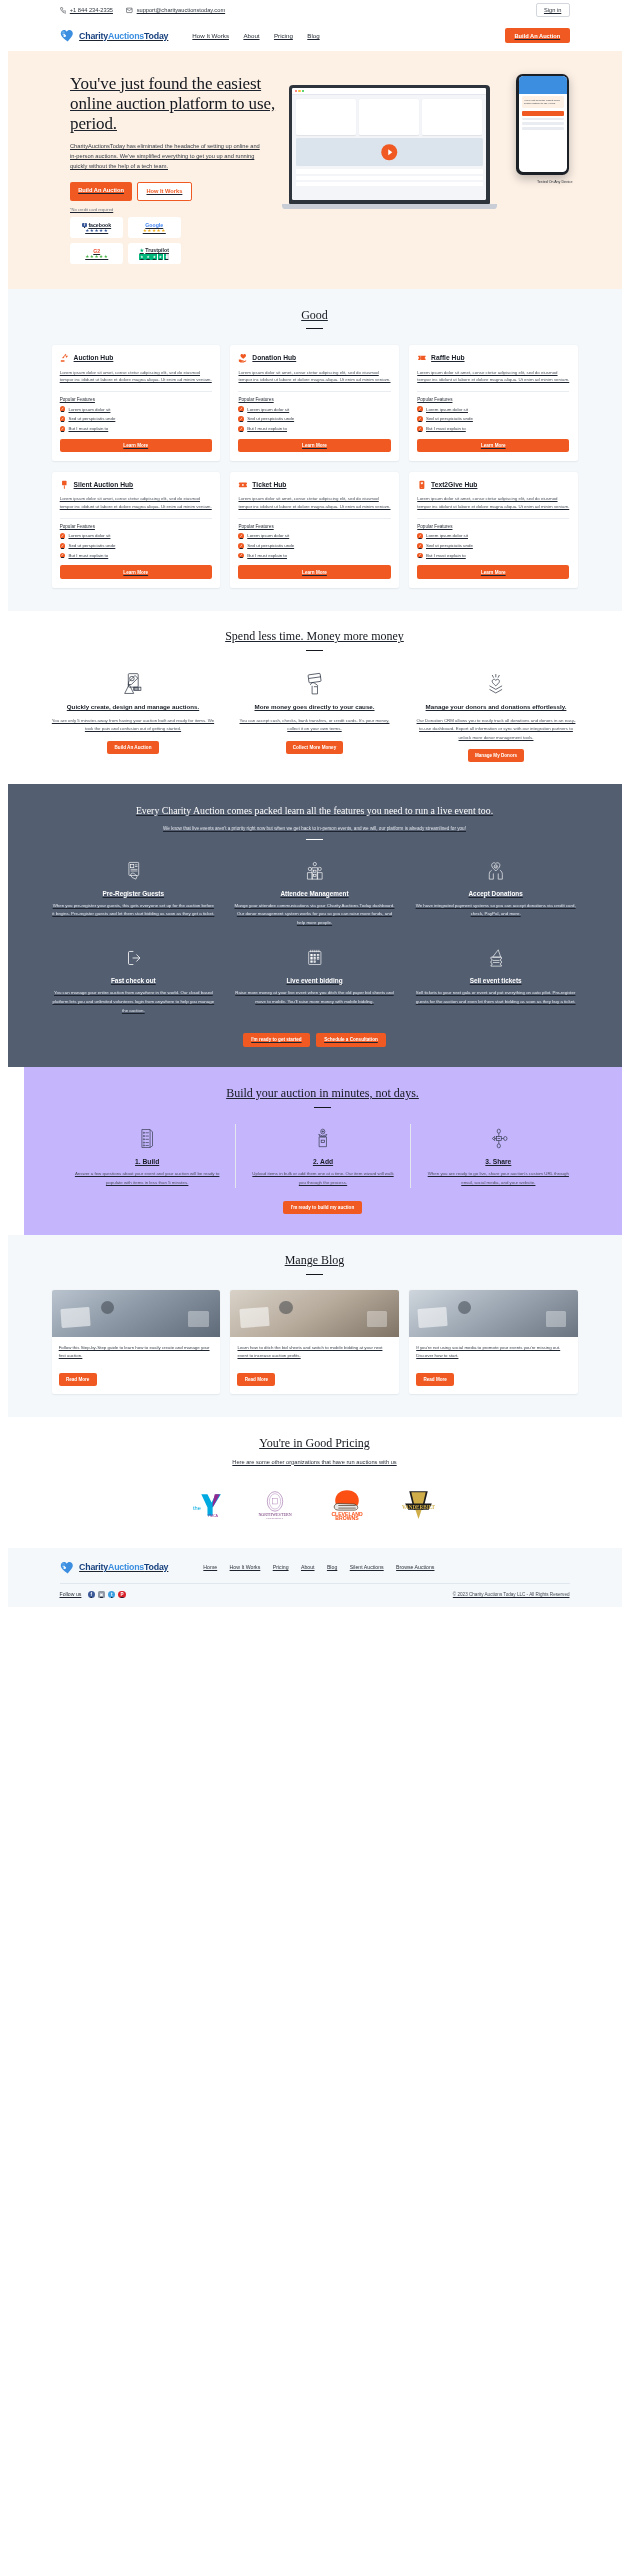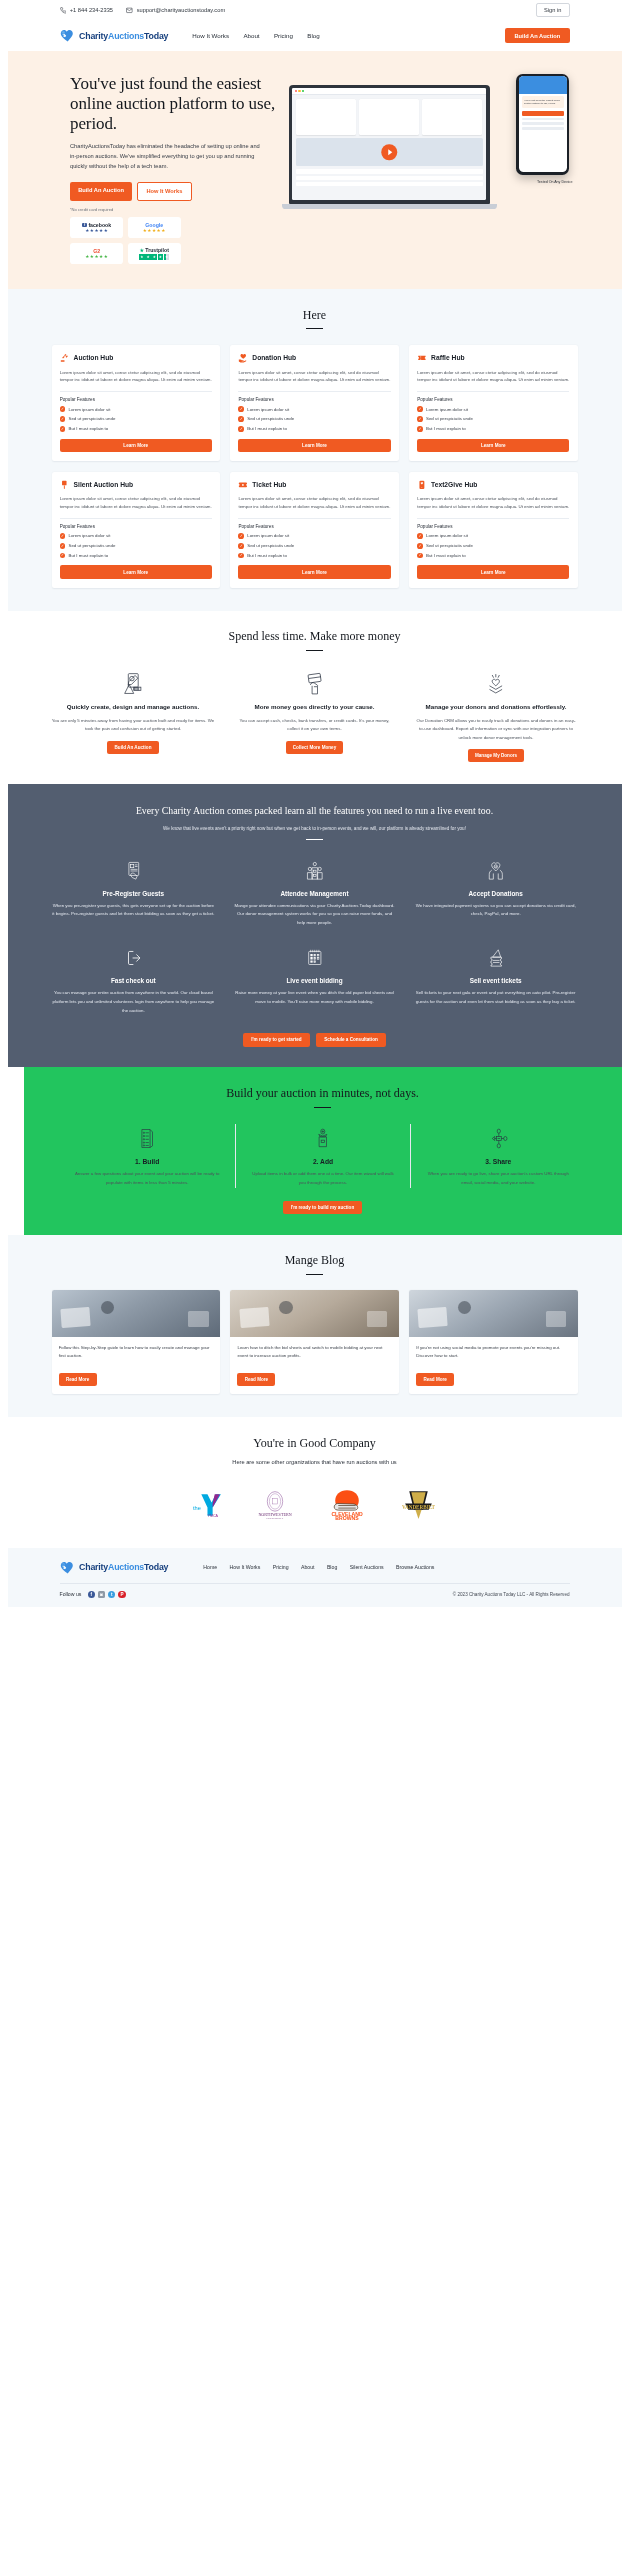"CharityAuctionsToday" .wrap { text-decoration: none -> underline }
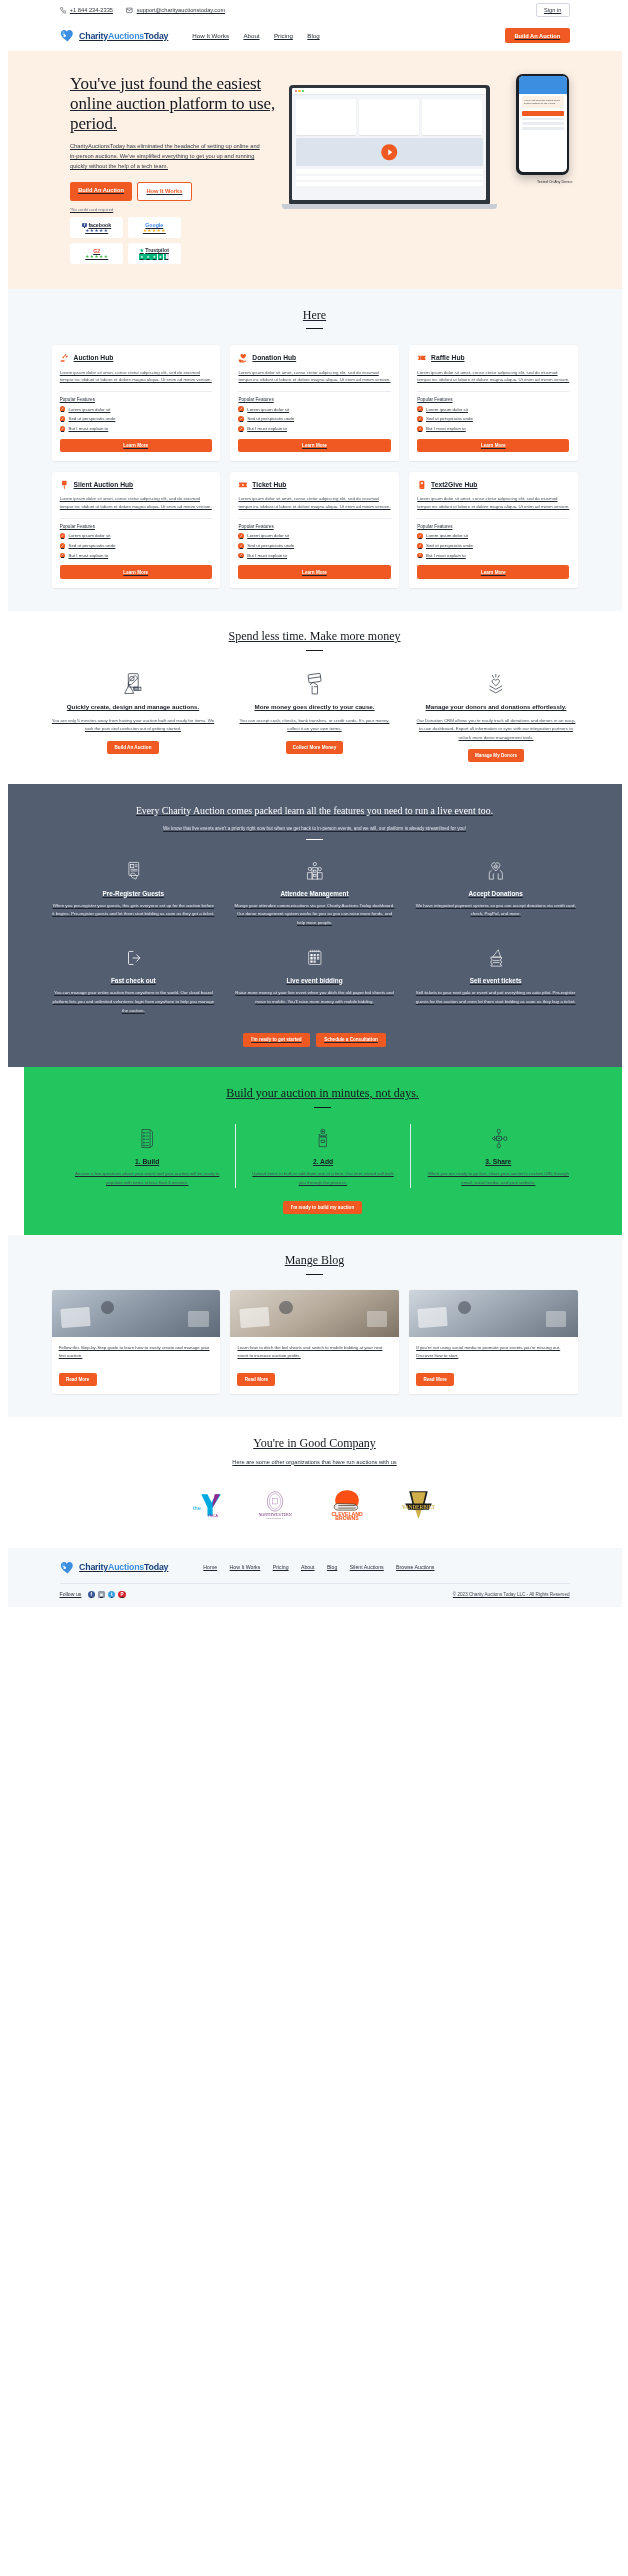"Here" h2.sec-title { text: Here -> Good }
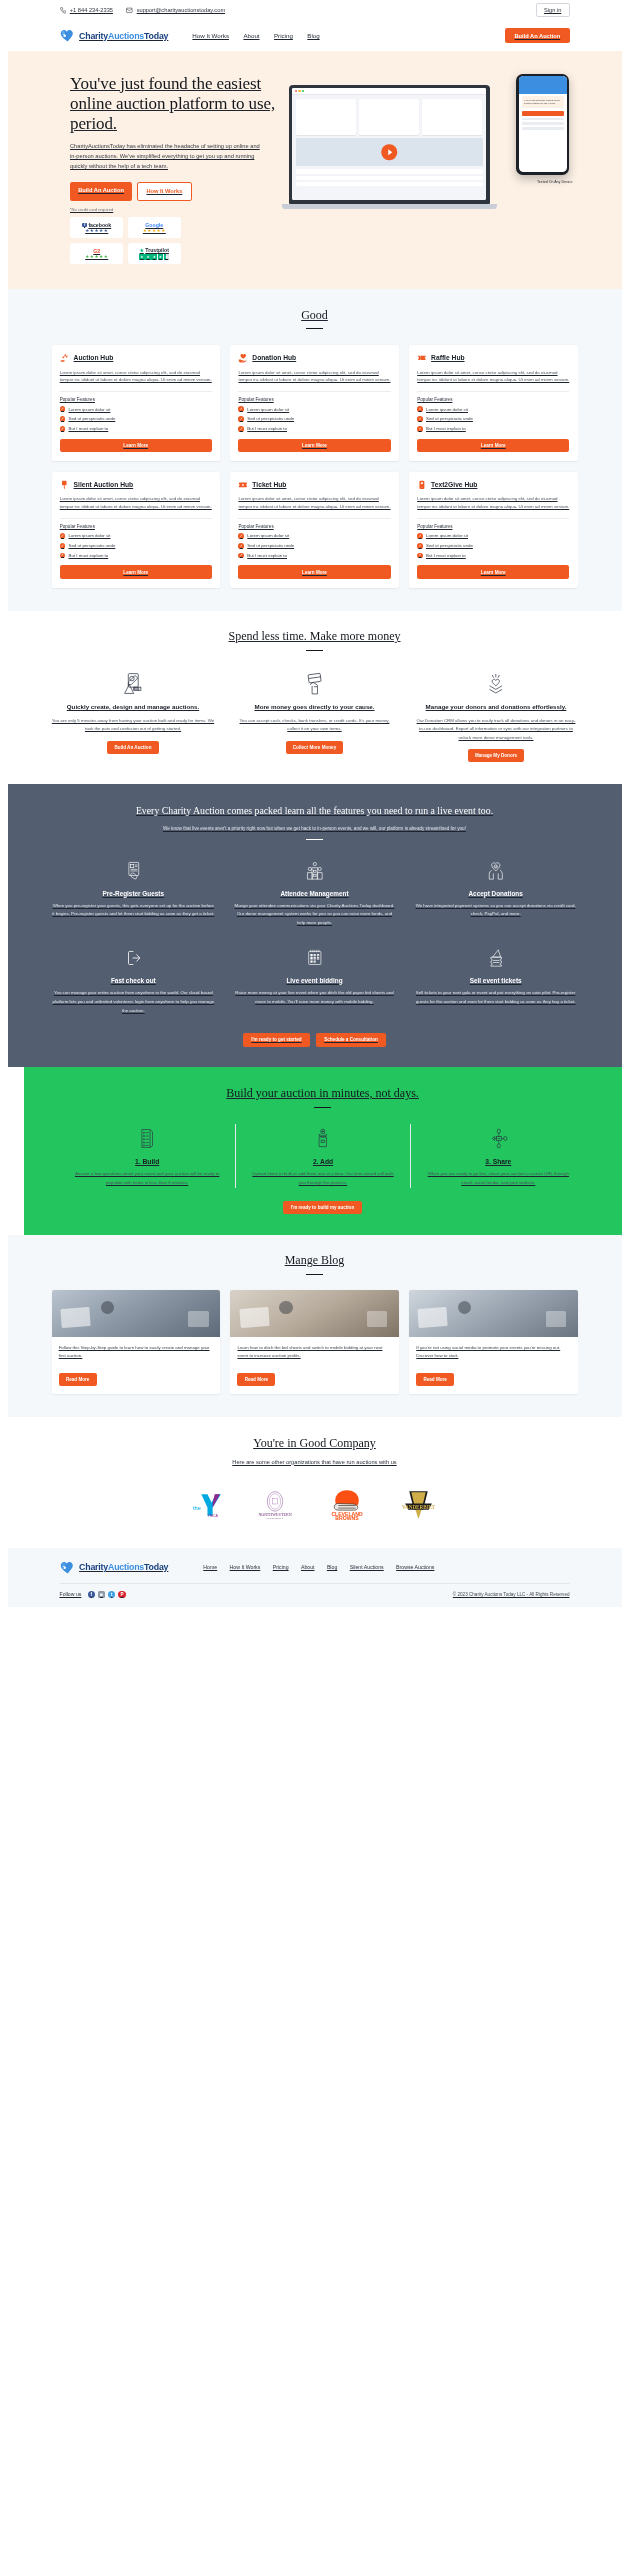"Spend less time. Make more" h2.sec-title { text: Make -> Money }
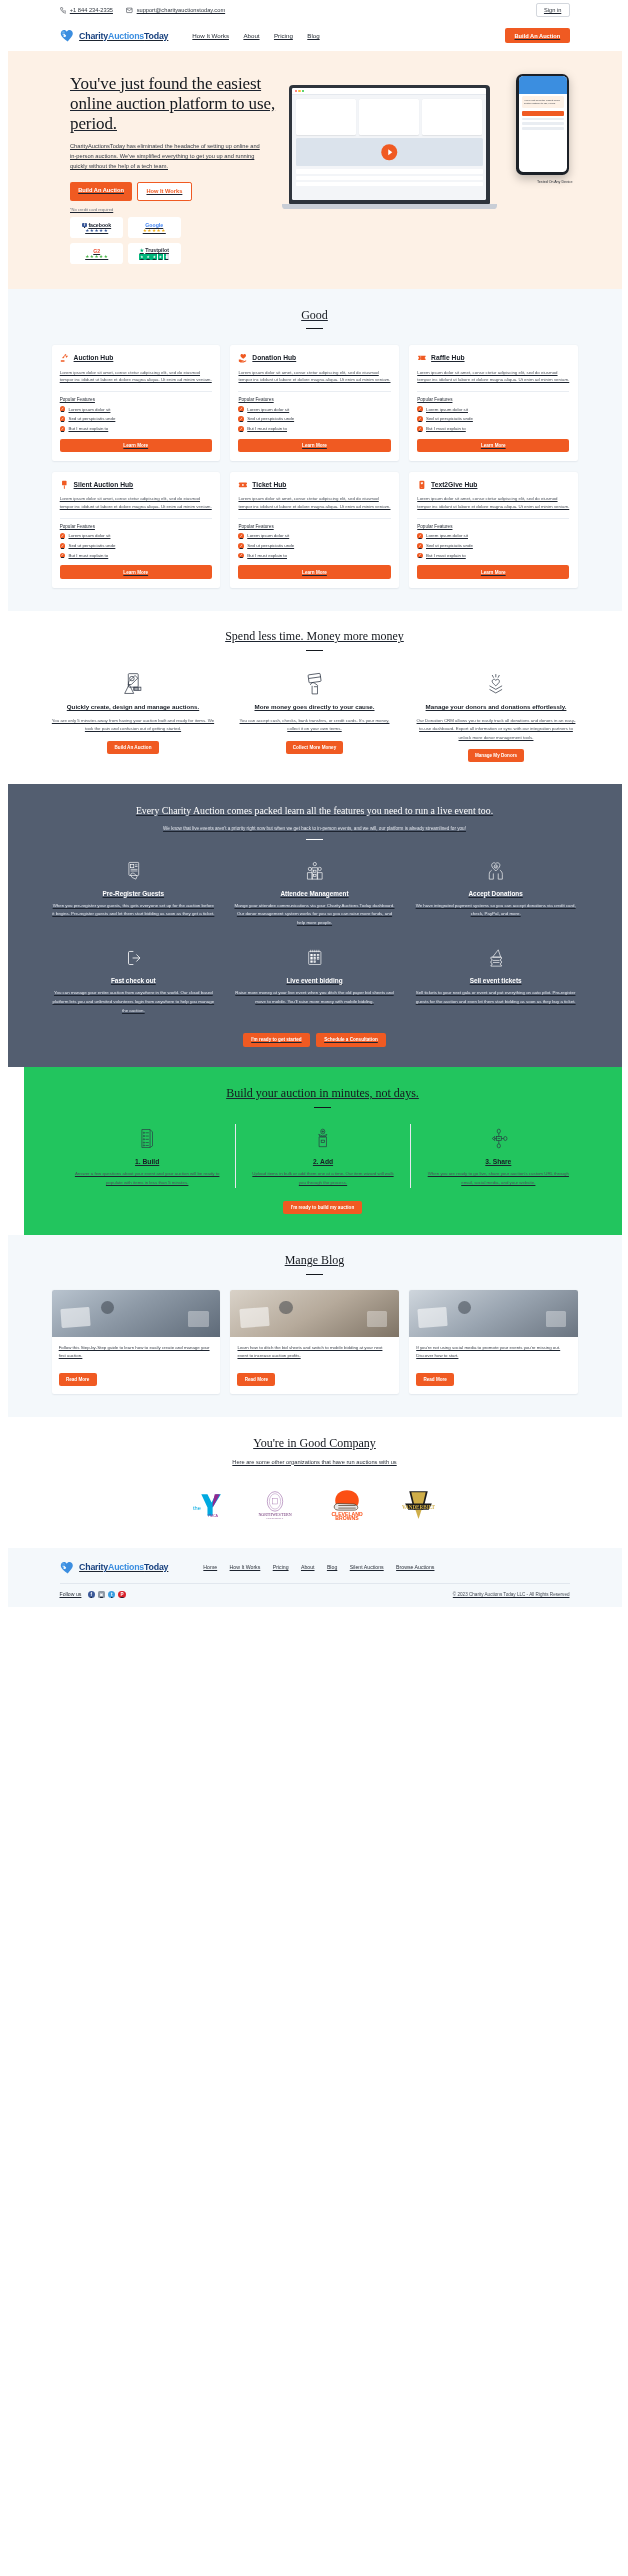"Build your auction in minutes," .steps { background: #22c55e -> #c4b5fd }
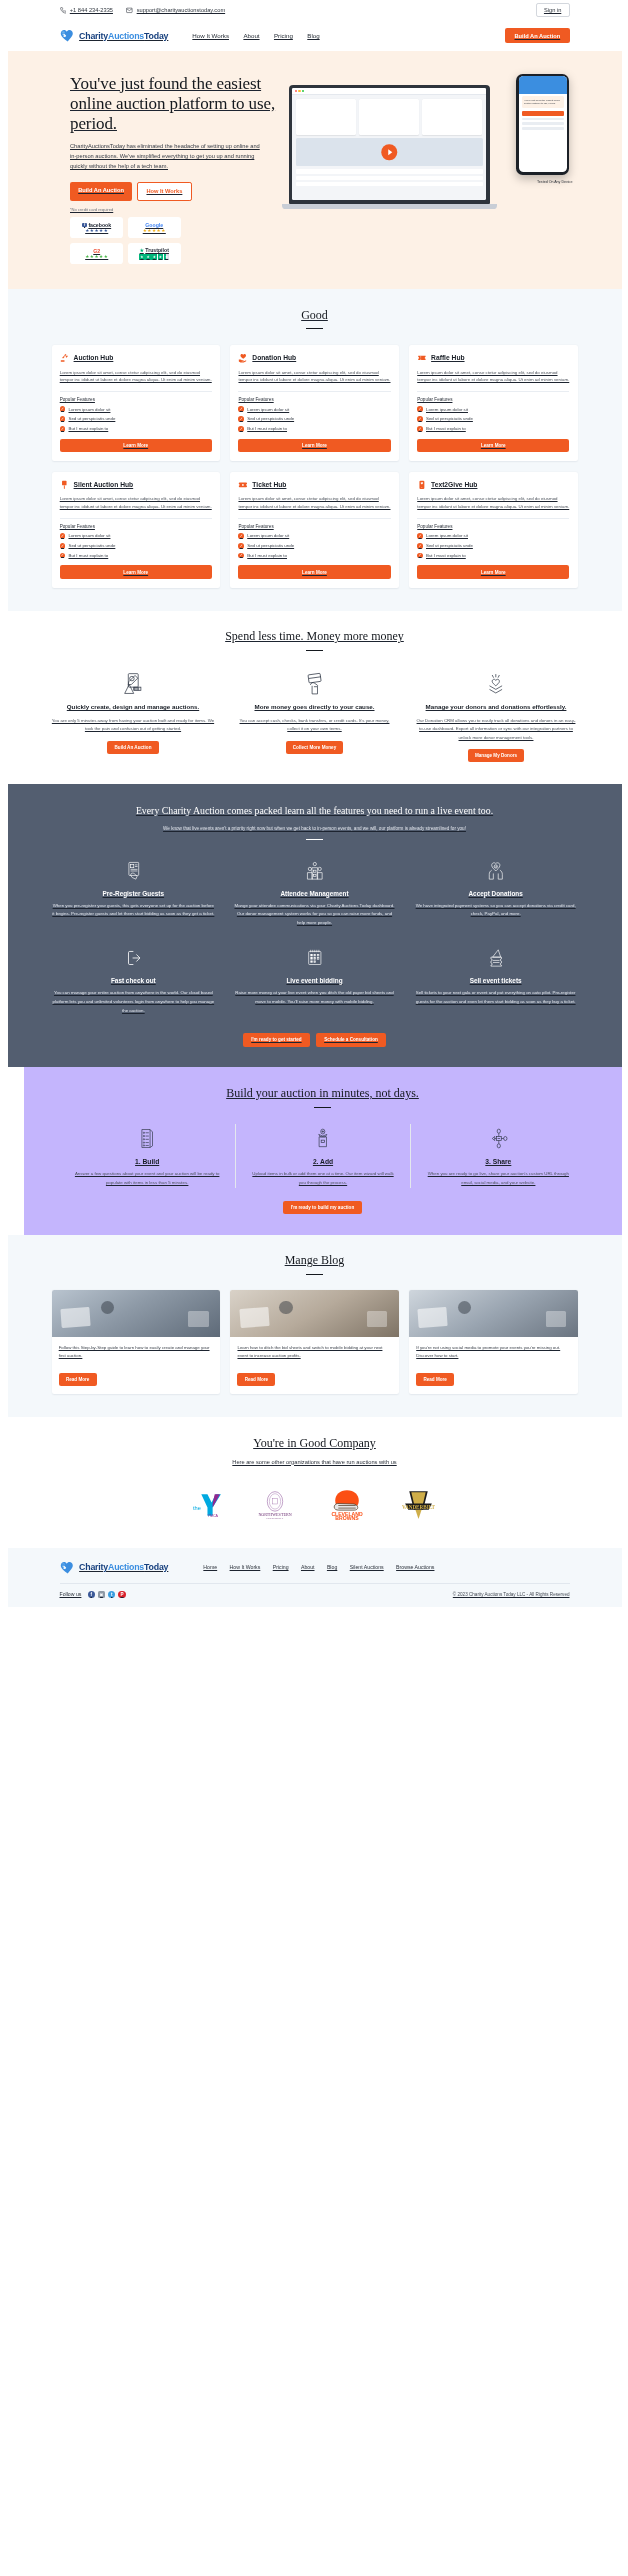"You're in Good Company" h2.sec-title { text: Company -> Pricing }
